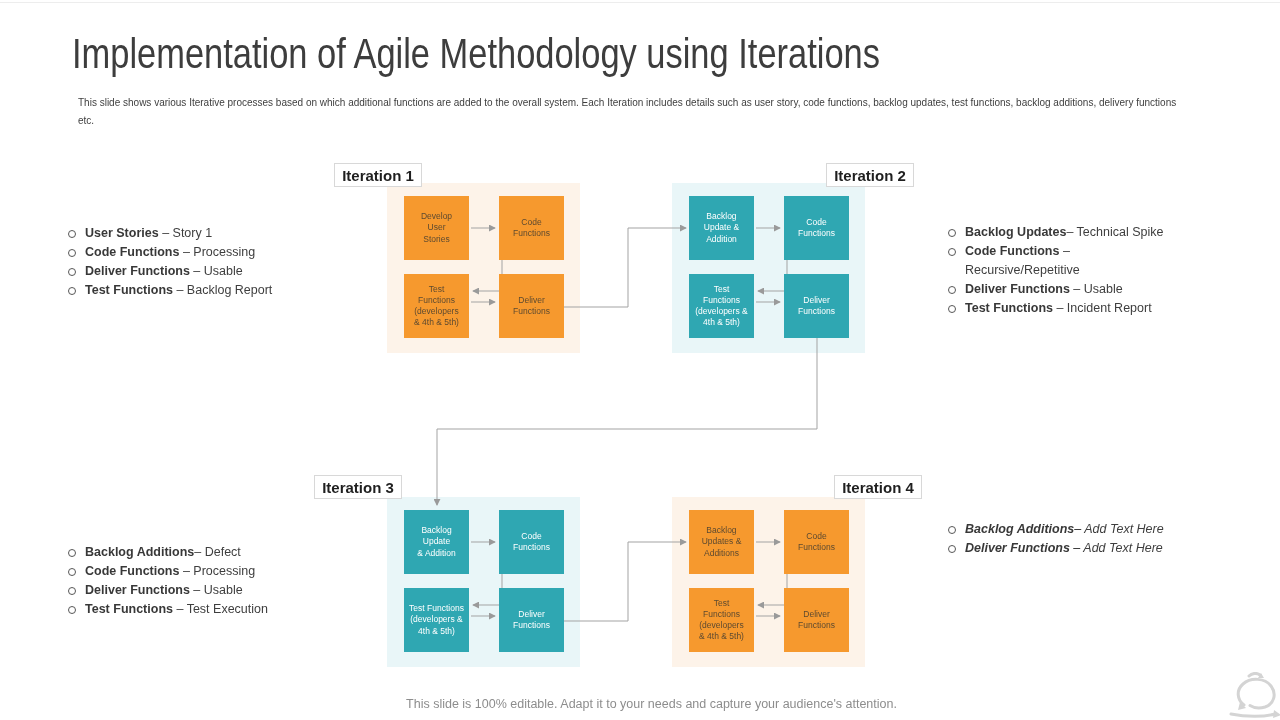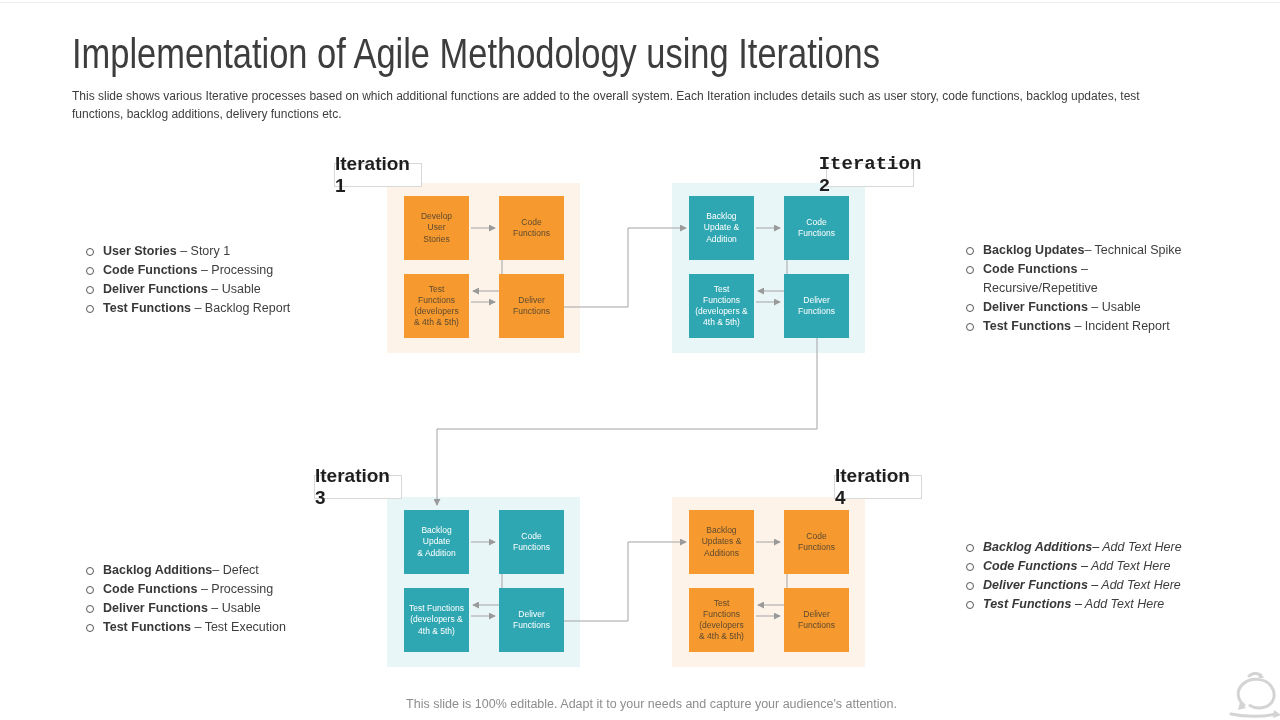"This slide shows various Iterative" .subtitle { font-size: 12px -> 10px; margin: 0 -> 6px }
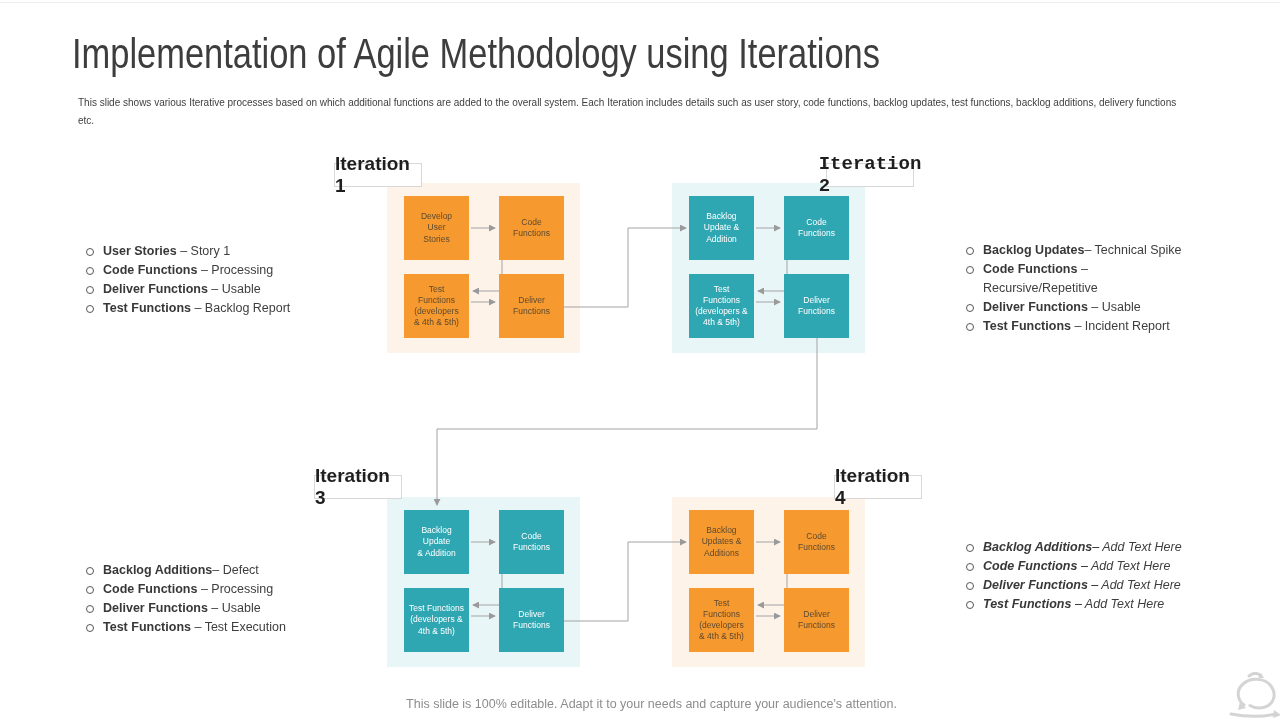"Iteration 1" .itlabel { font-size: 19px -> 15px }
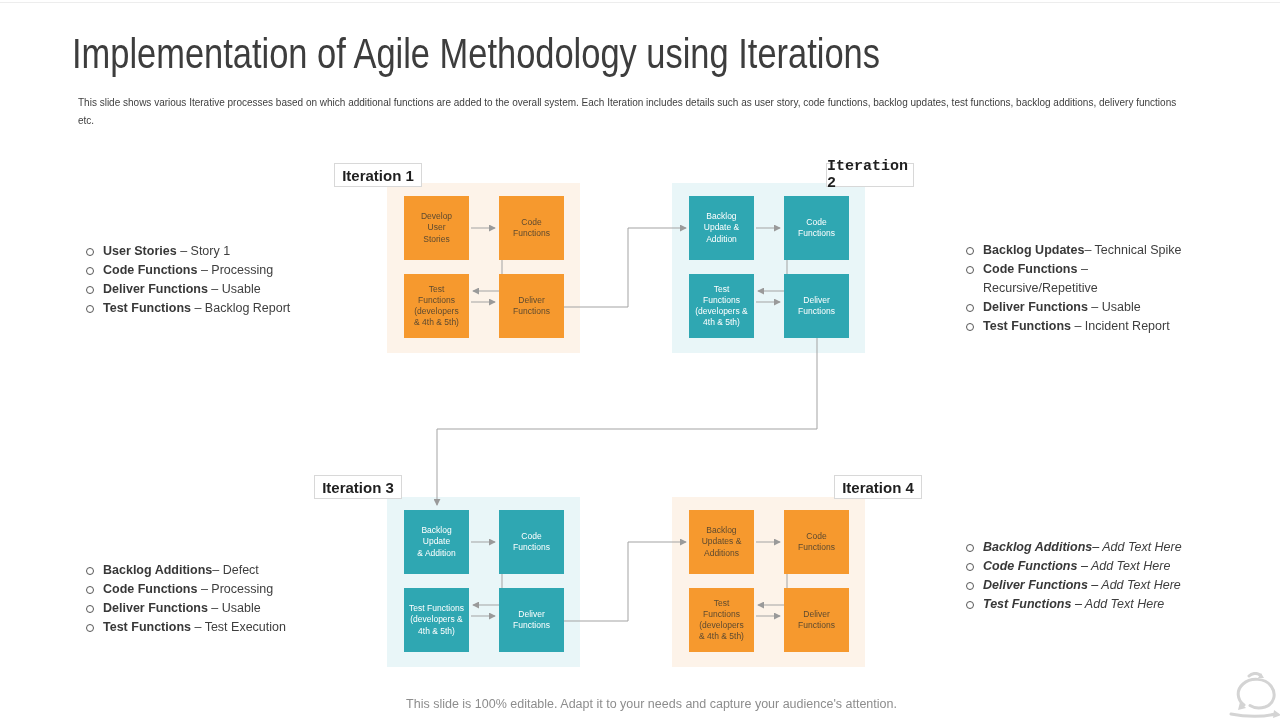"Iteration 2" div.itlabel { font-family: Liberation Mono, monospace -> none }
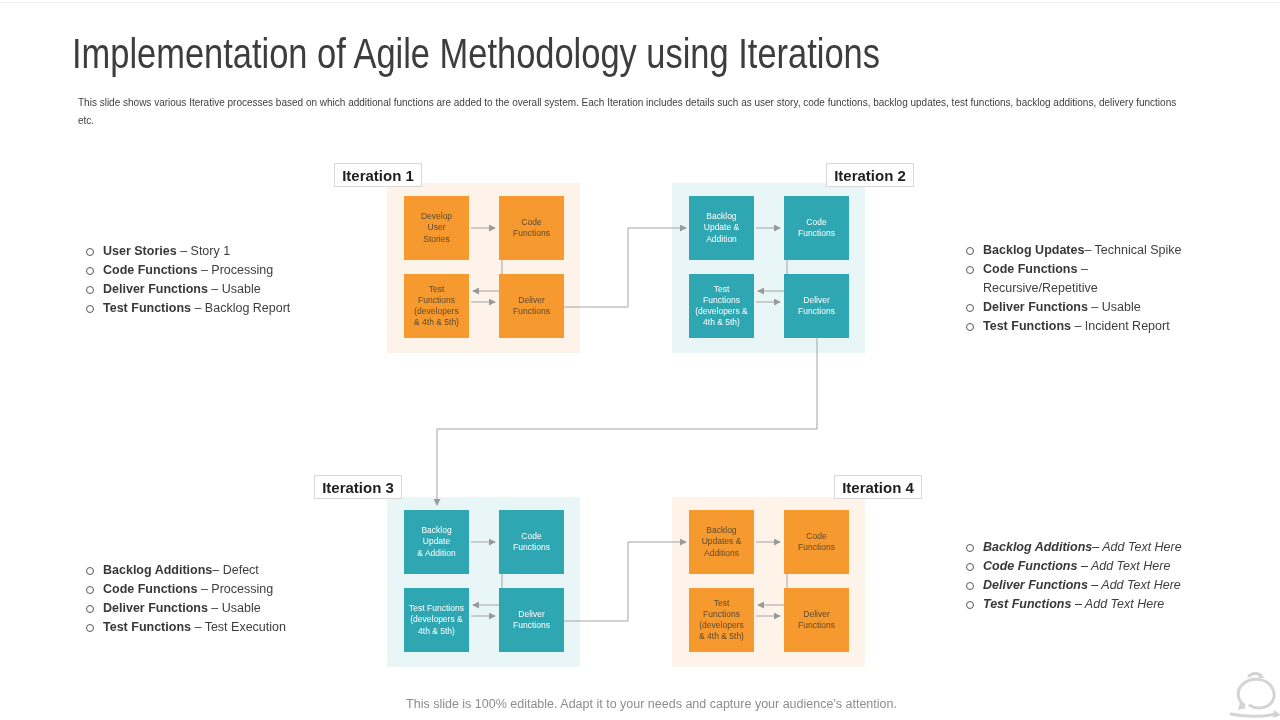"User Stories – Story 1" .notes { margin: 18px -> 0 }
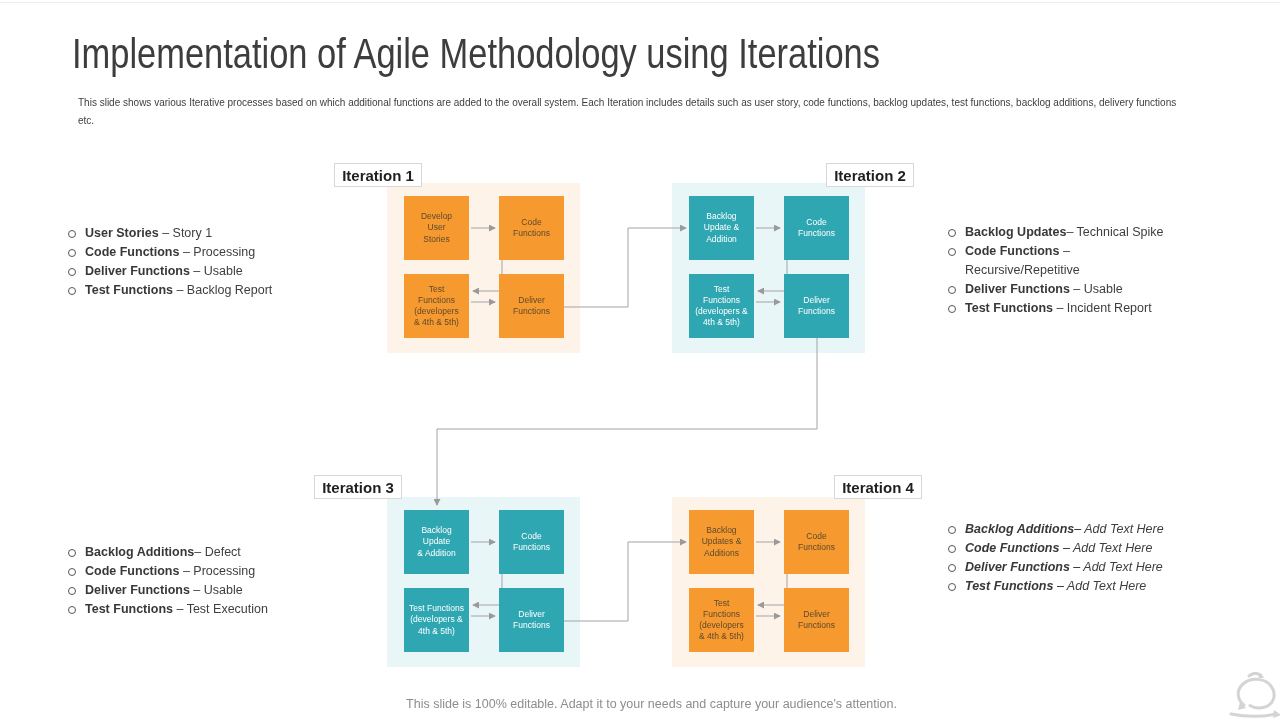"Code Functions – Add Text" li { html: <li><b>Code Functions</b><span> – Add Text Here</span></li> -> none }
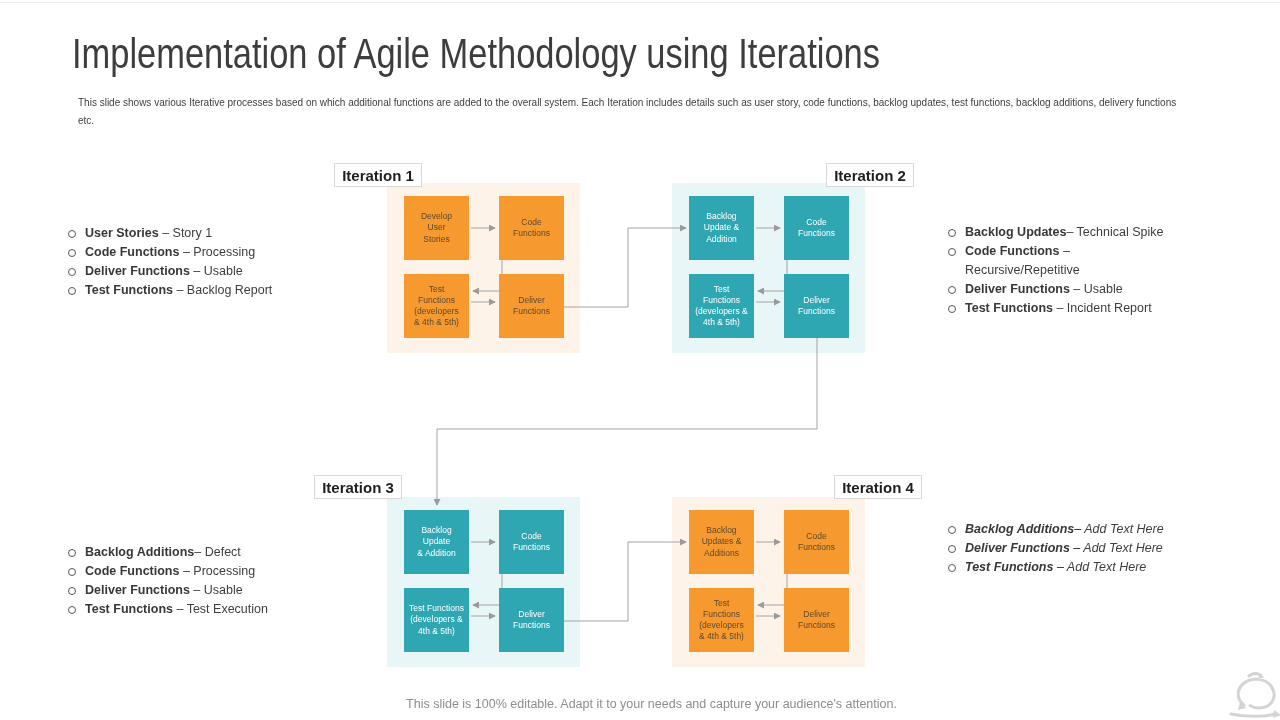"Test Functions – Add Text" li { html: <li><b>Test Functions</b><span> – Add Text Here</span></li> -> none }
